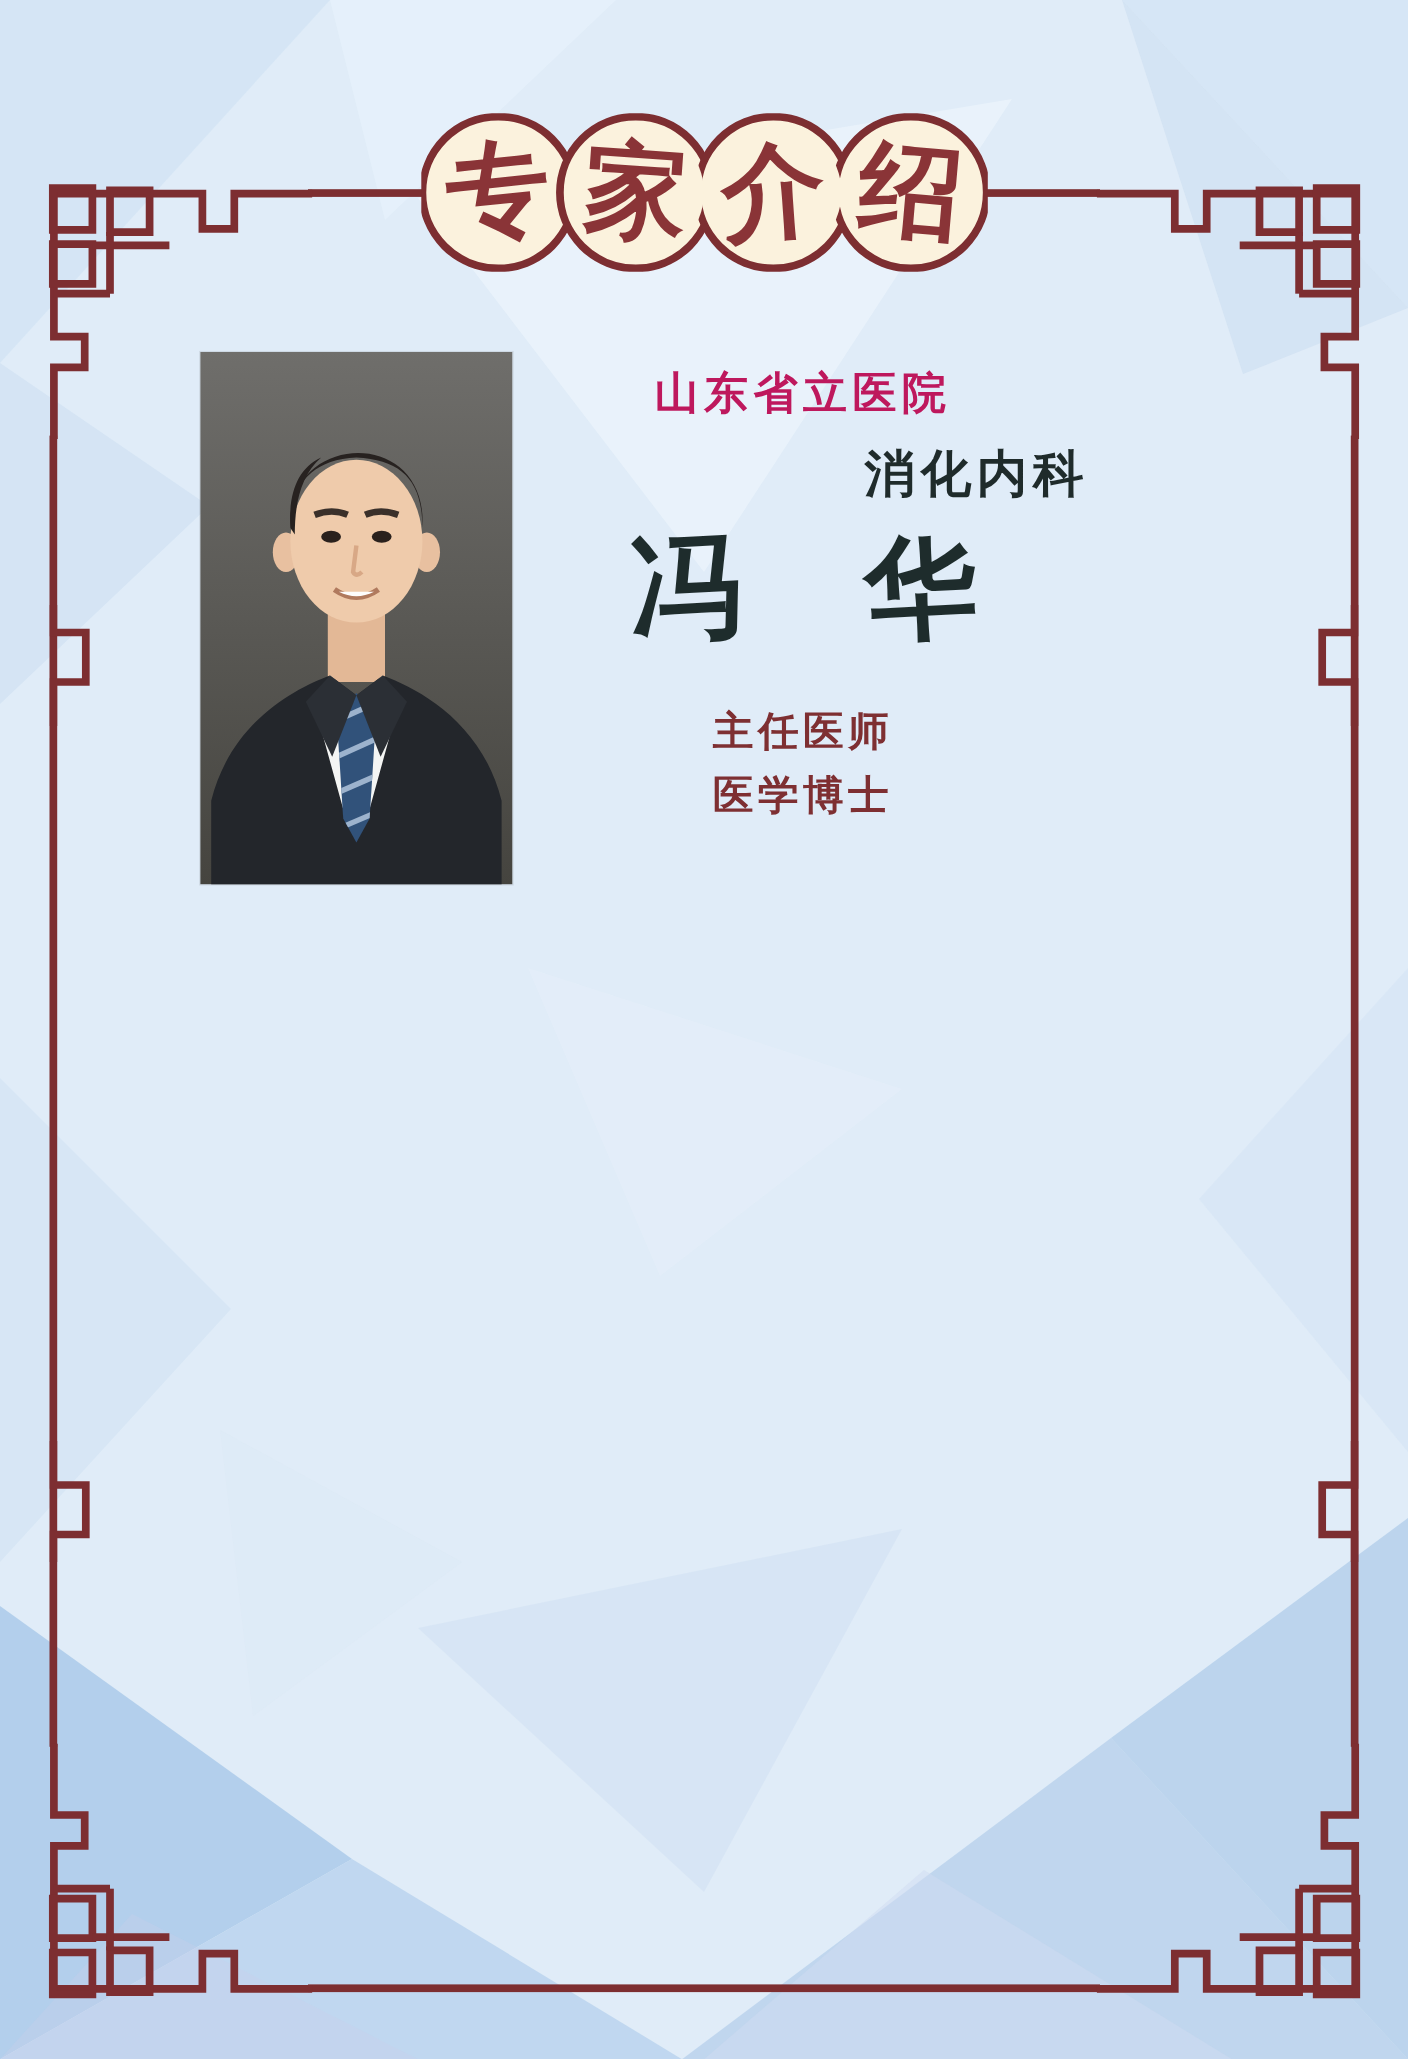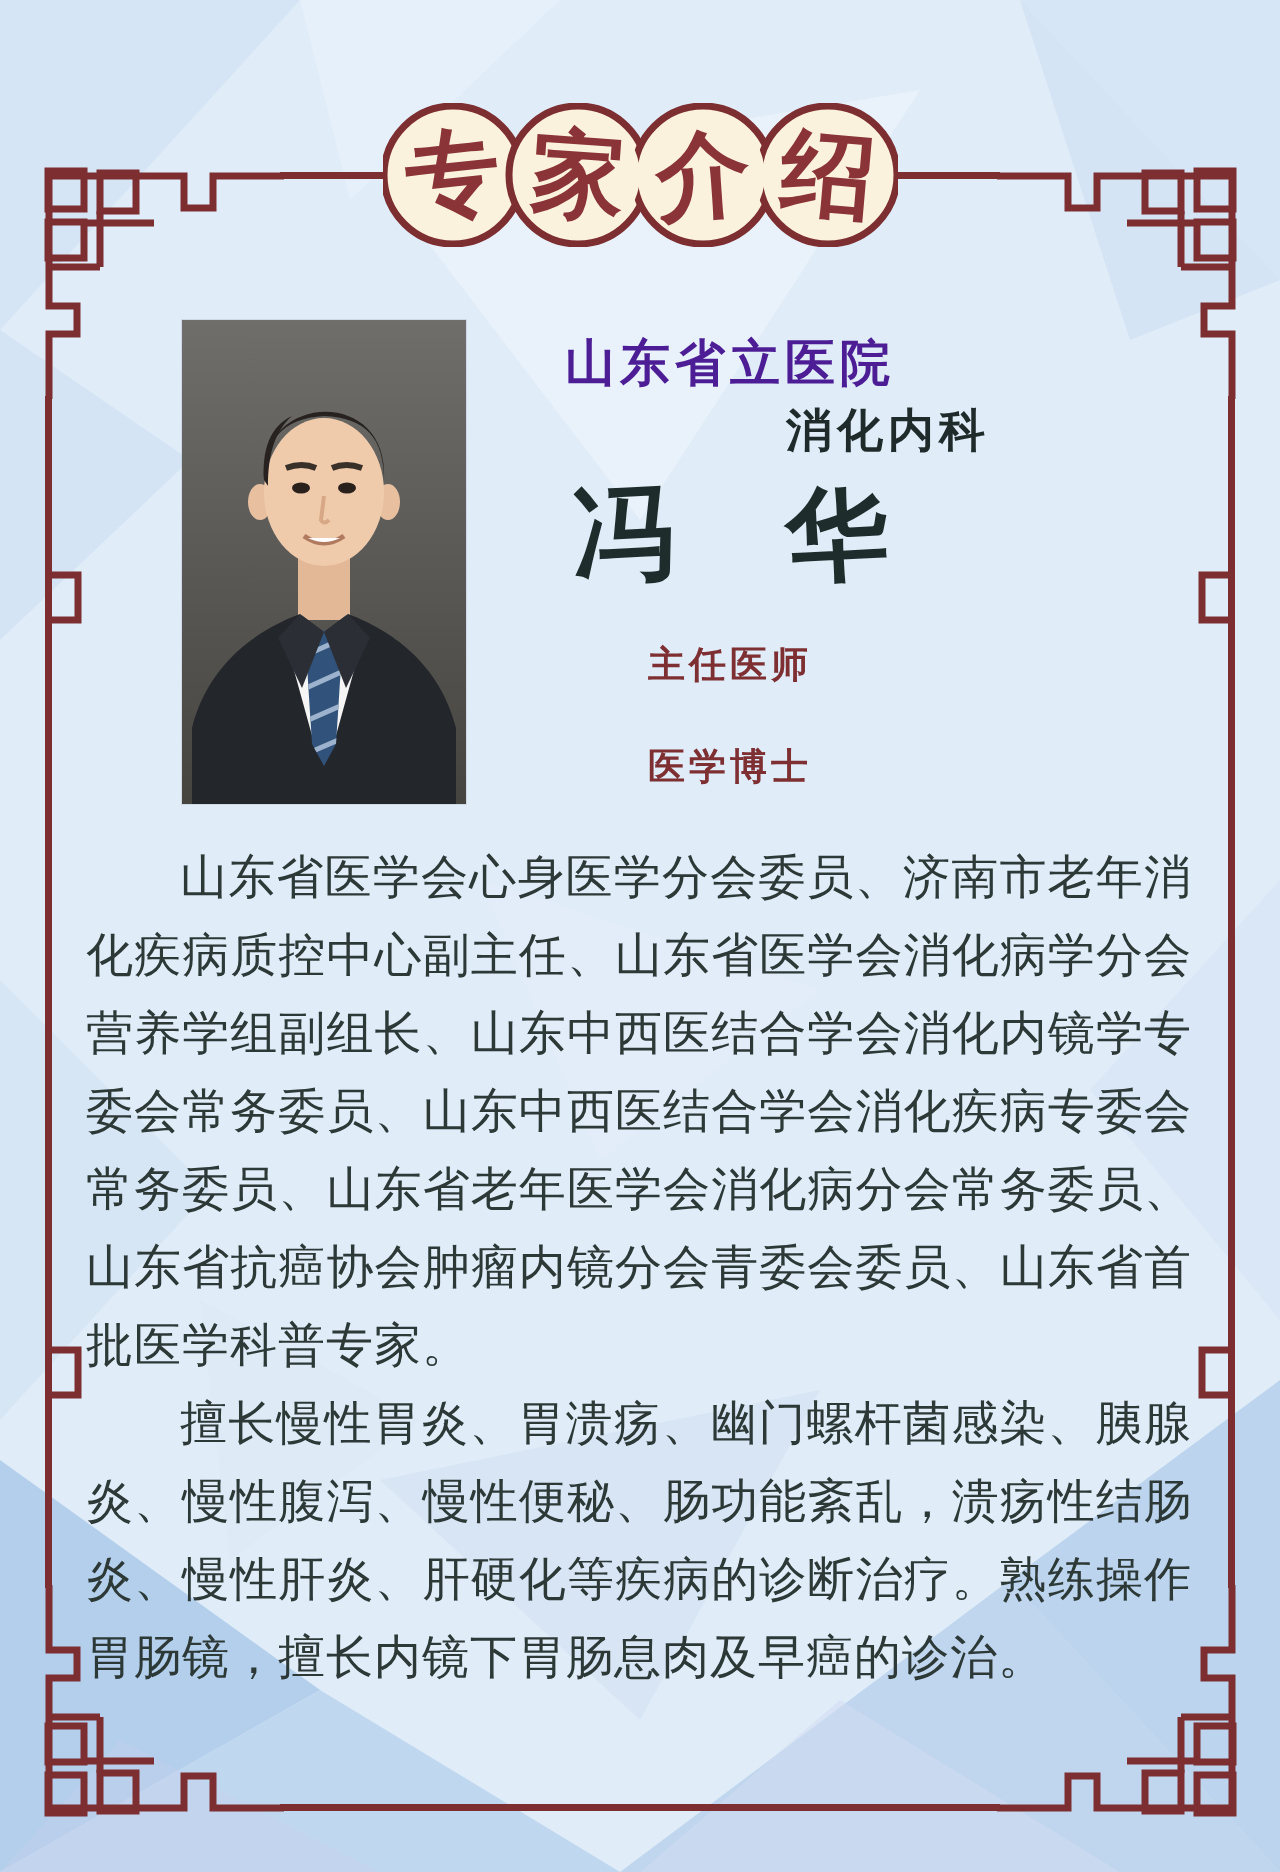"山东省立医院" .hospital { color: #4c1d95 -> #be185d; font-size: 50px -> 40px }
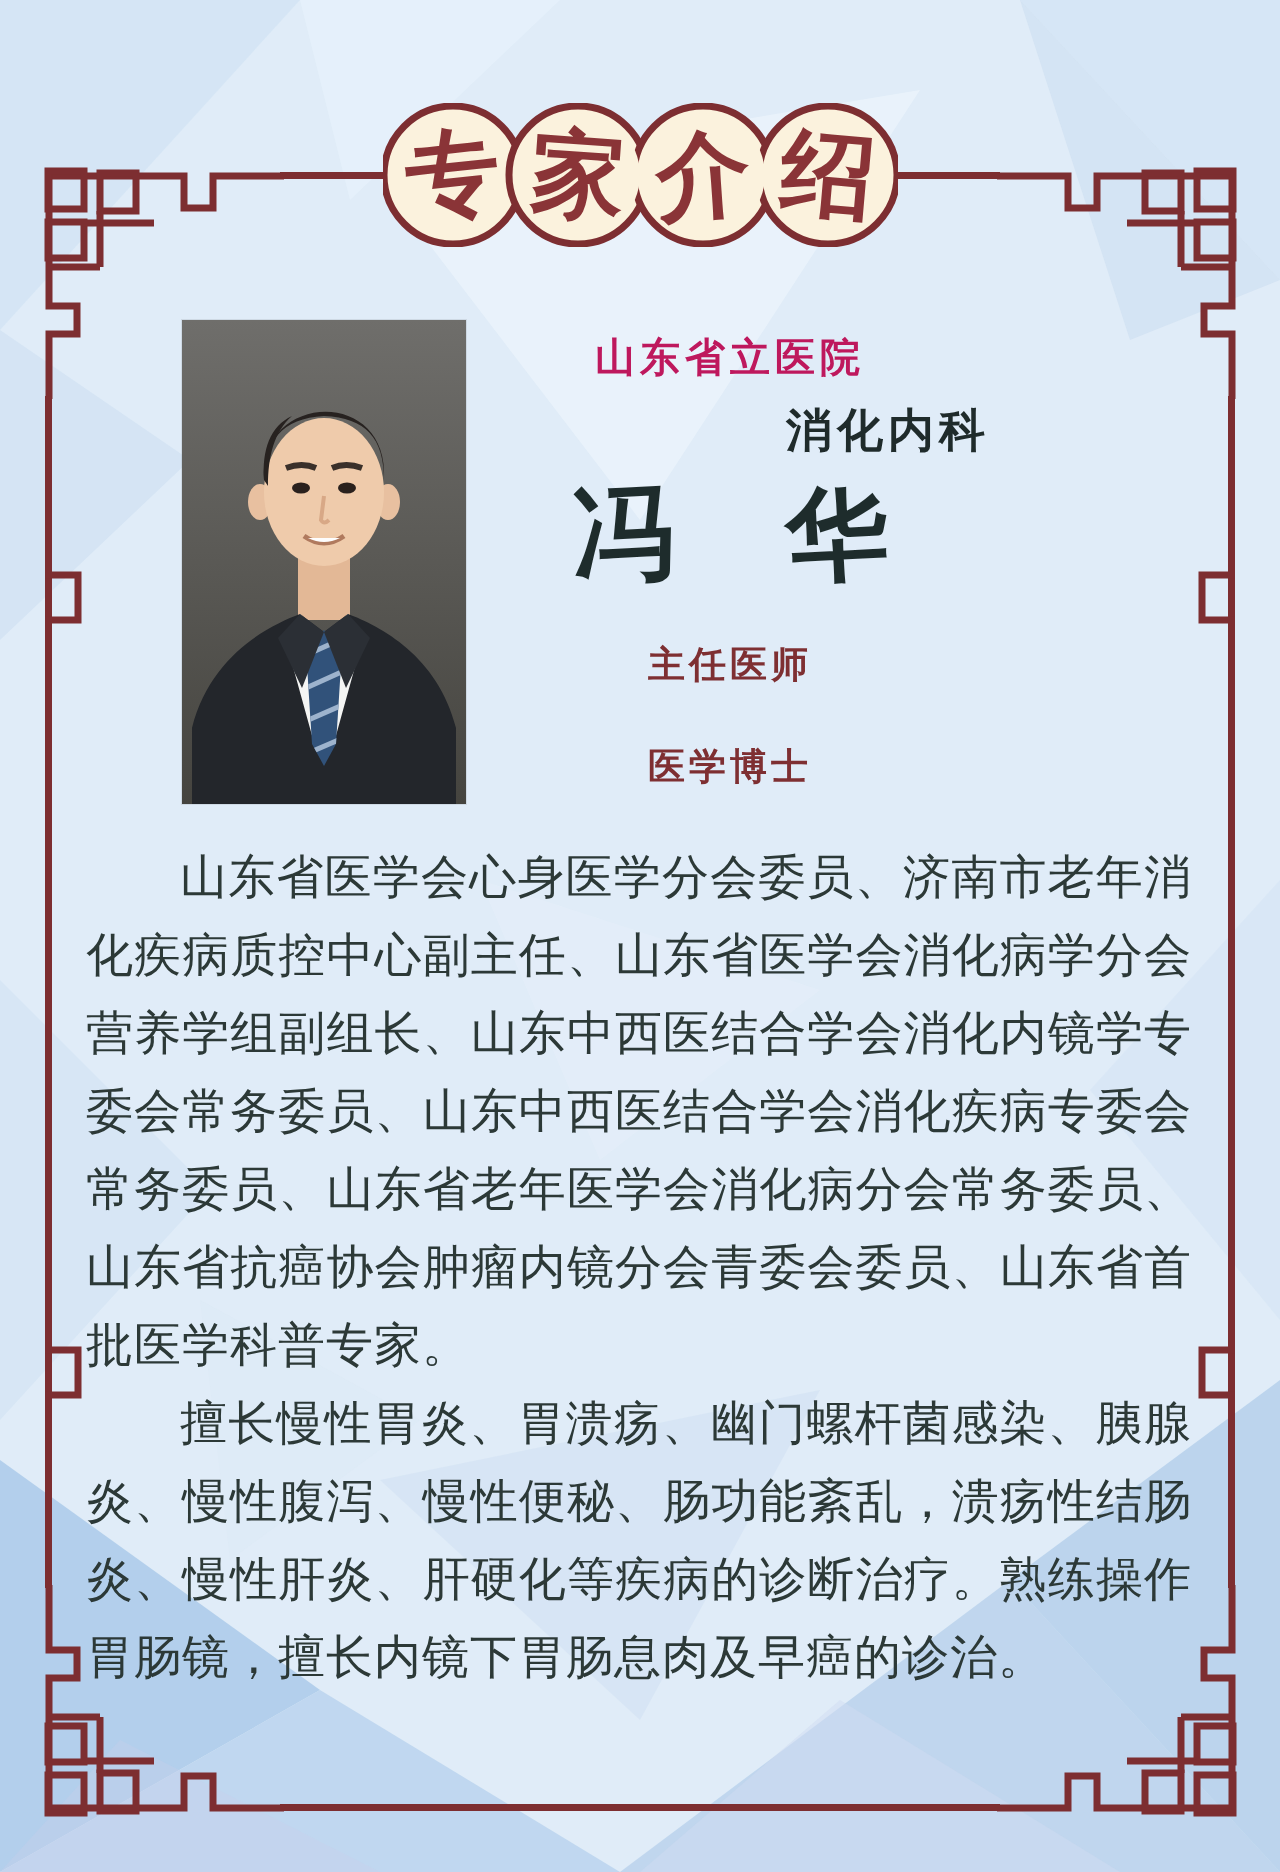"医学博士" .t1 { margin-top: 44px -> none }
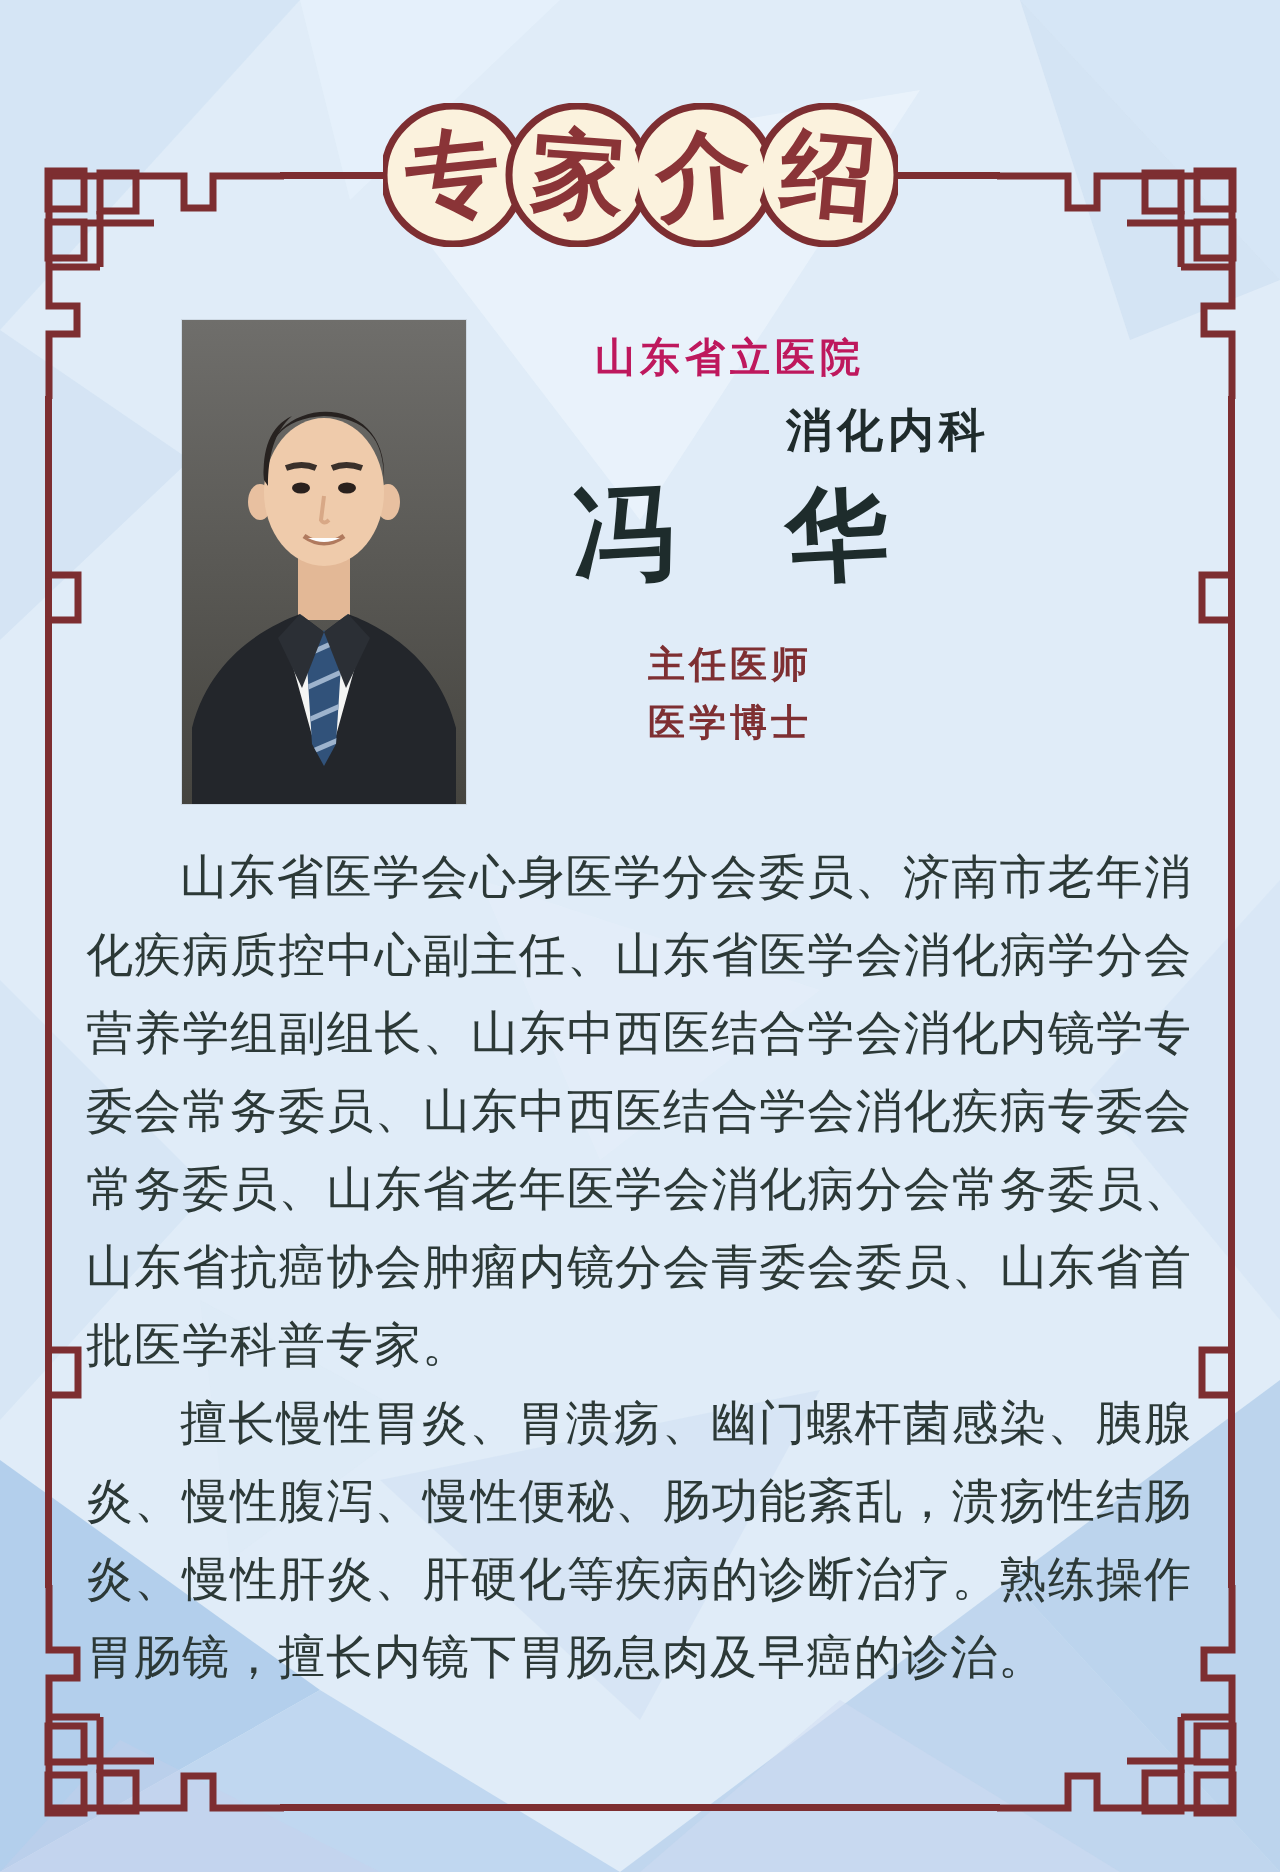"山东省医学会心身医学分会委员、济南市老年消化疾病质控中心副主任、山东省医学会消化" div.bio { html: <div> <p>山东省医学会心身医学分会委员、济南市老年消化疾病质控中心副主任、山东省医学会消化病学分会营养学组副组长、山东中西医结合学会消化内镜学专委会常务委员、山东中西医结合学会消化疾病专委会常务委员、山东省老年医学会消化病分会常务委员、山东省抗癌协会肿瘤内镜分会青委会委员、山东省首批医学科普专家。</p> <p>擅长慢性胃炎、胃溃疡、幽门螺杆菌感染、胰腺炎、慢性腹泻、慢性便秘、肠功能紊乱，溃疡性结肠炎、慢性肝炎、肝硬化等疾病的诊断治疗。熟练操作胃肠镜，擅长内镜下胃肠息肉及早癌的诊治。</p> </div> -> none }
